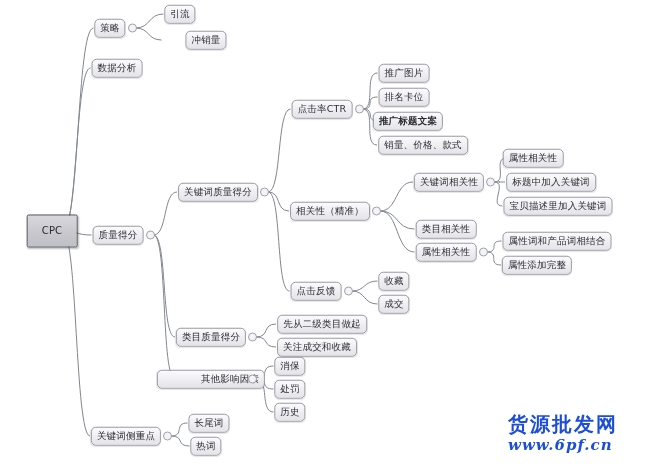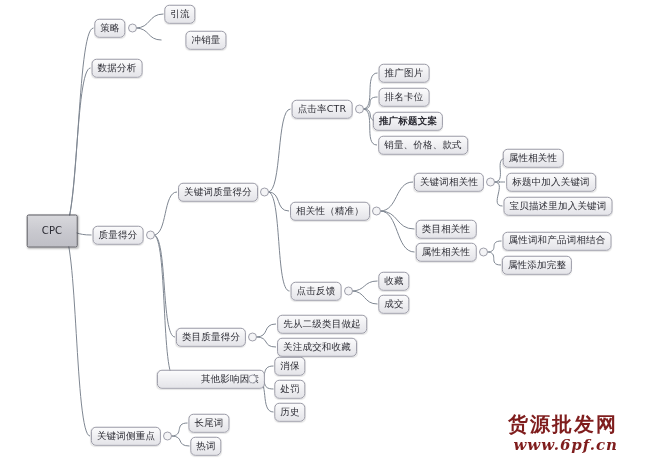"属性词和产品词相结合" div.node { font-family: Liberation Mono, monospace -> none }
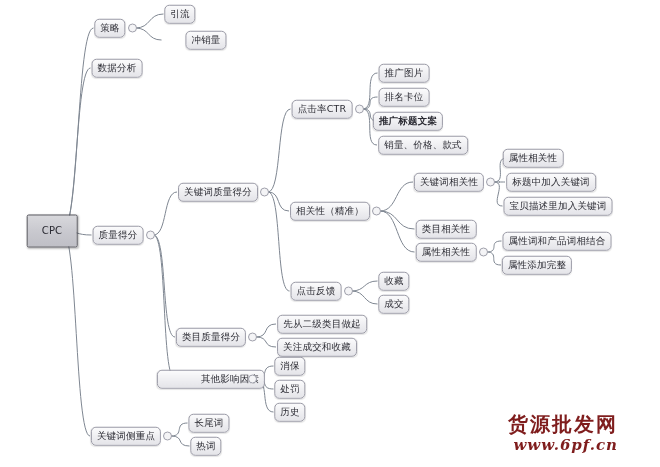"货源批发网" .watermark { color: #7f1d1d -> #1d4ed8; text-align: right -> left }
